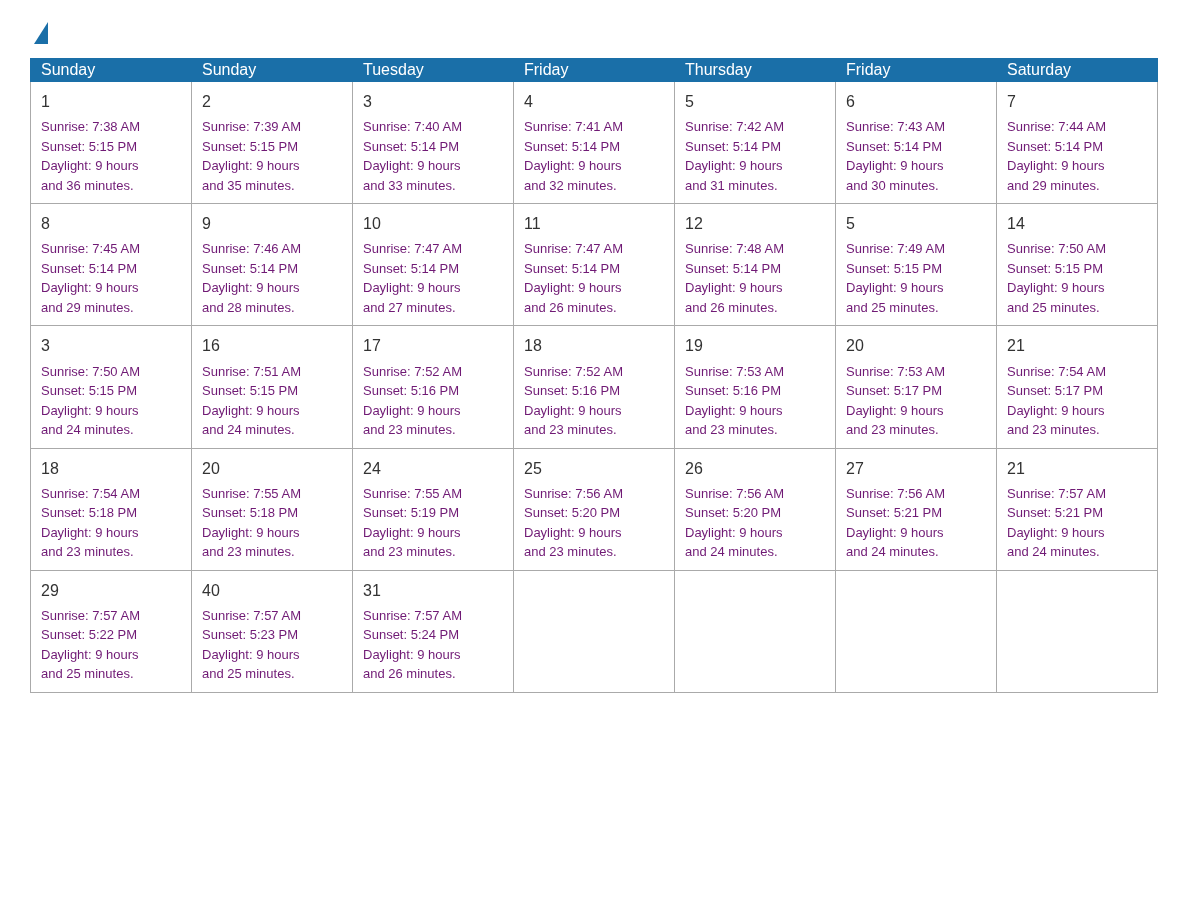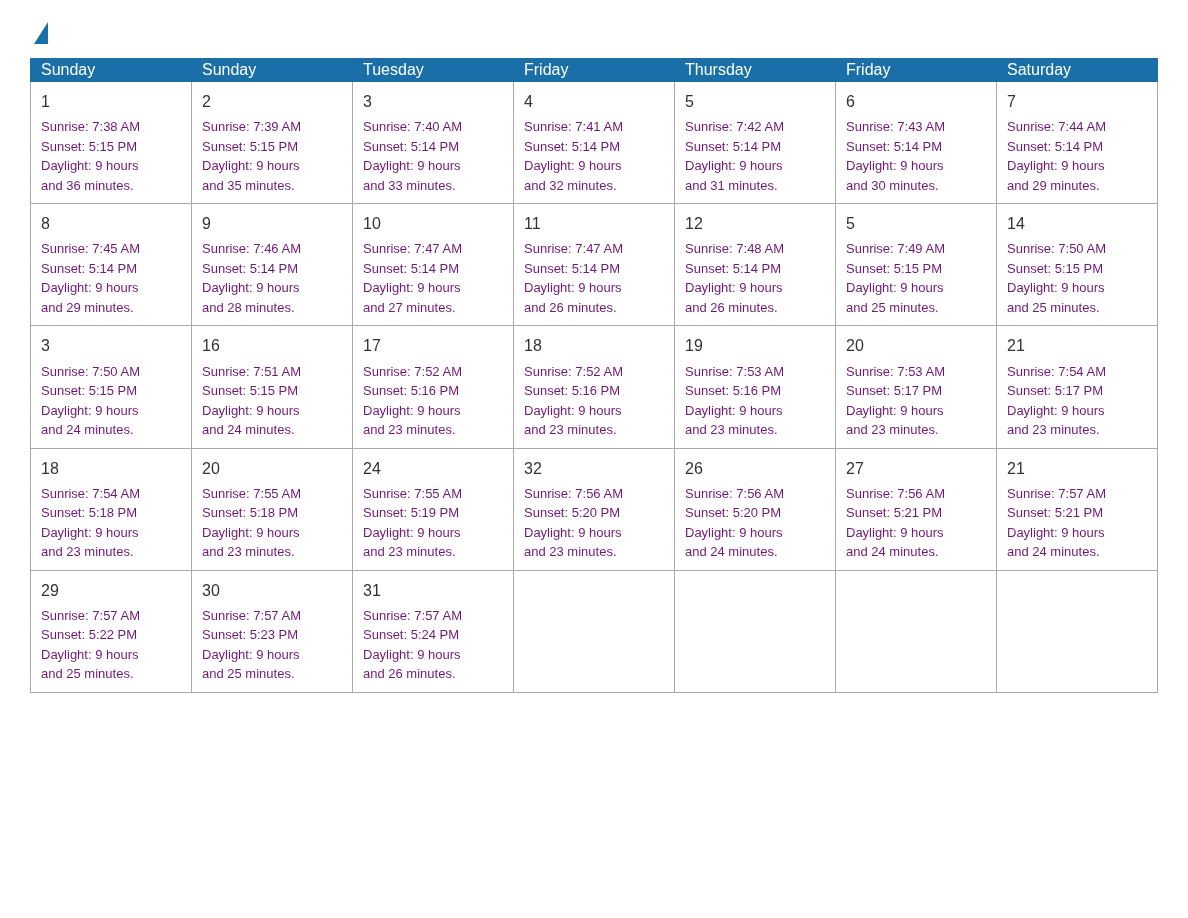"32" span.day-number { text: 32 -> 25 }
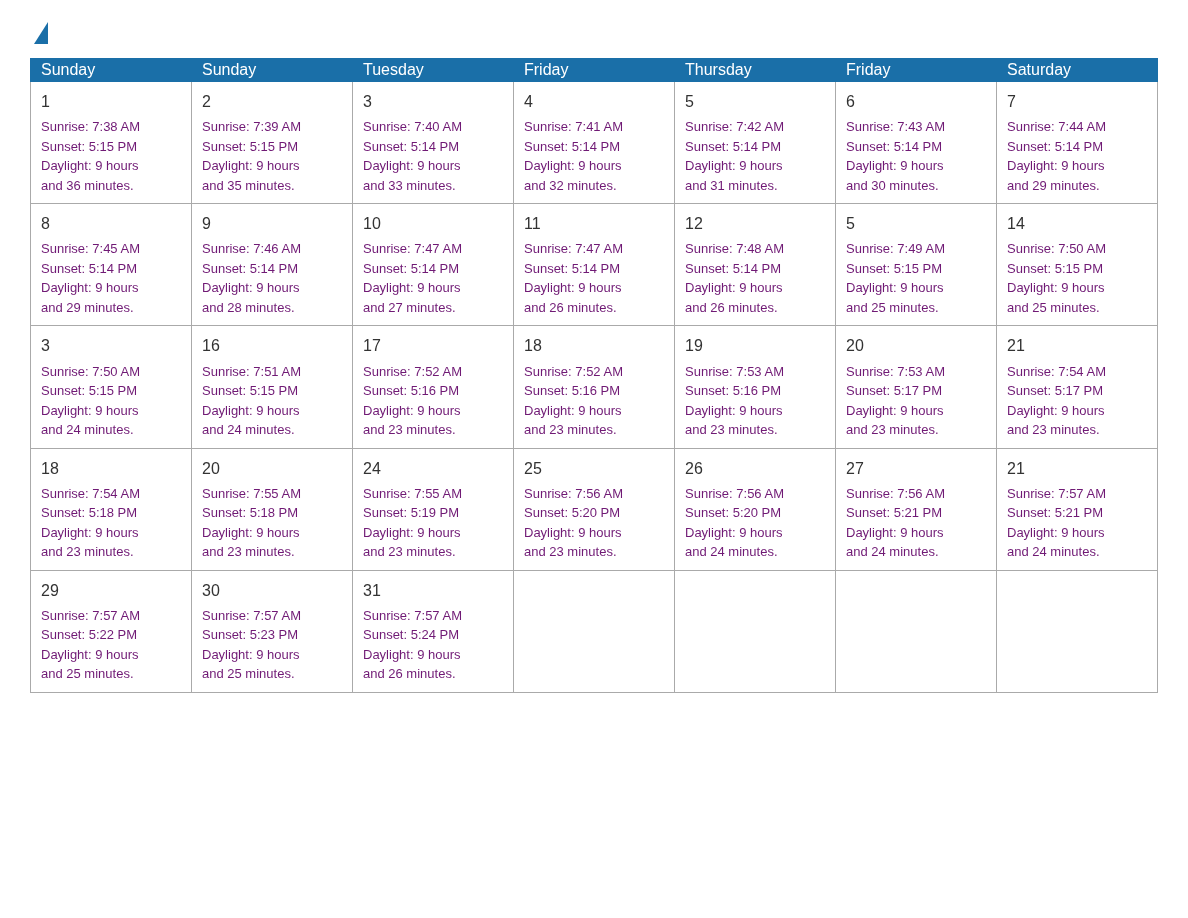"30" span.day-number { text: 30 -> 40 }
